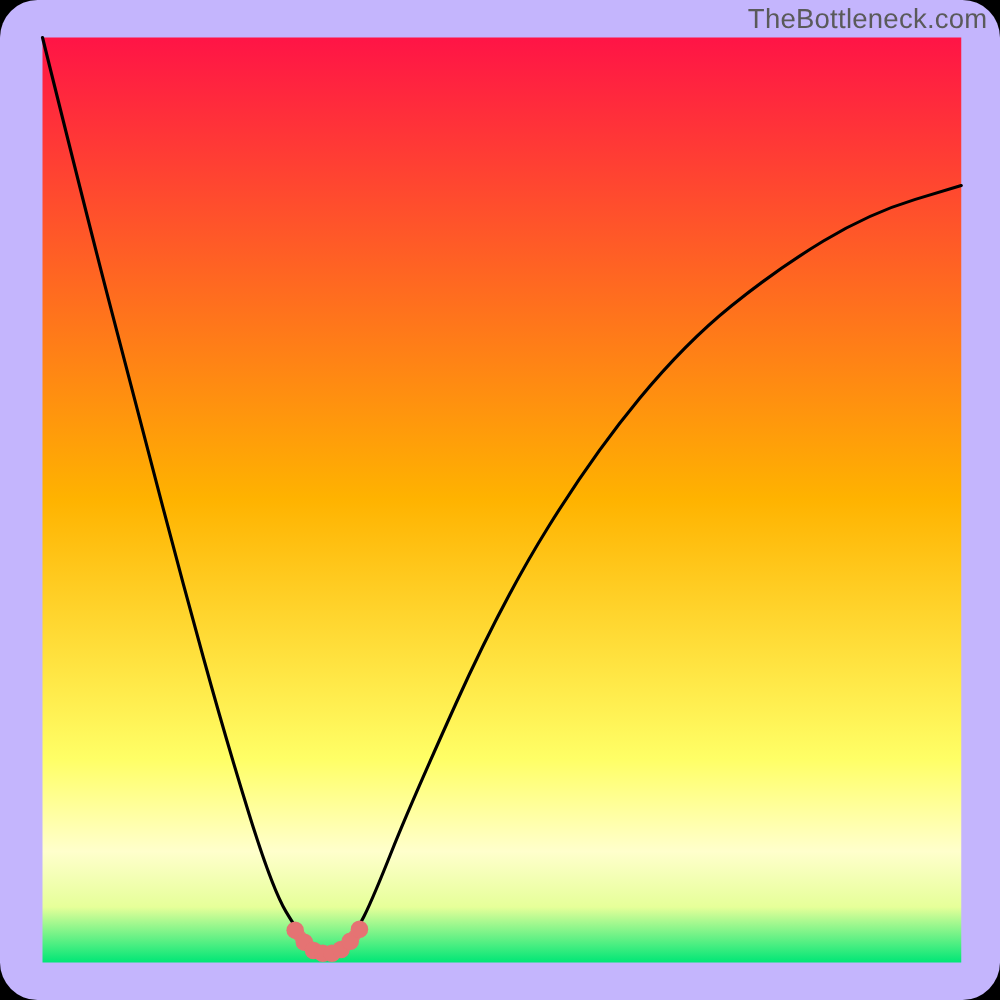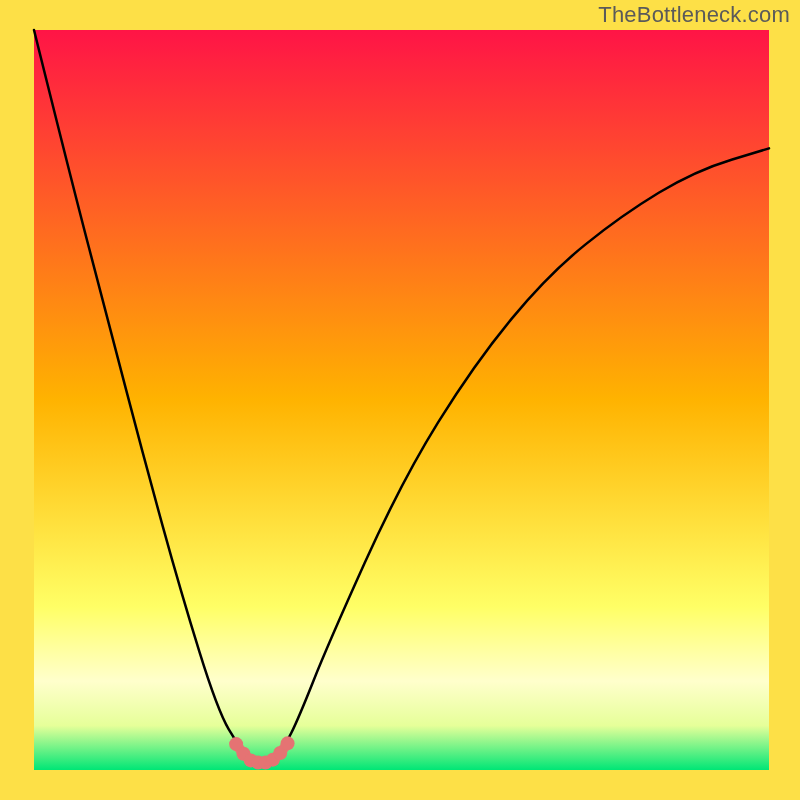"TheBottleneck.com" .stage { background: #fde047 -> #c4b5fd; border-radius: none -> 30px }
